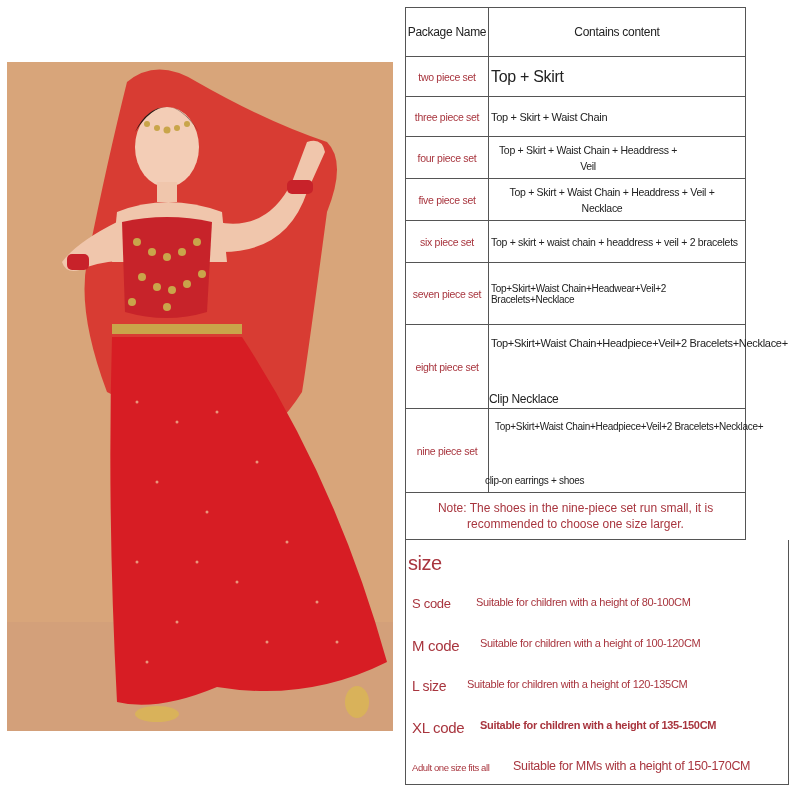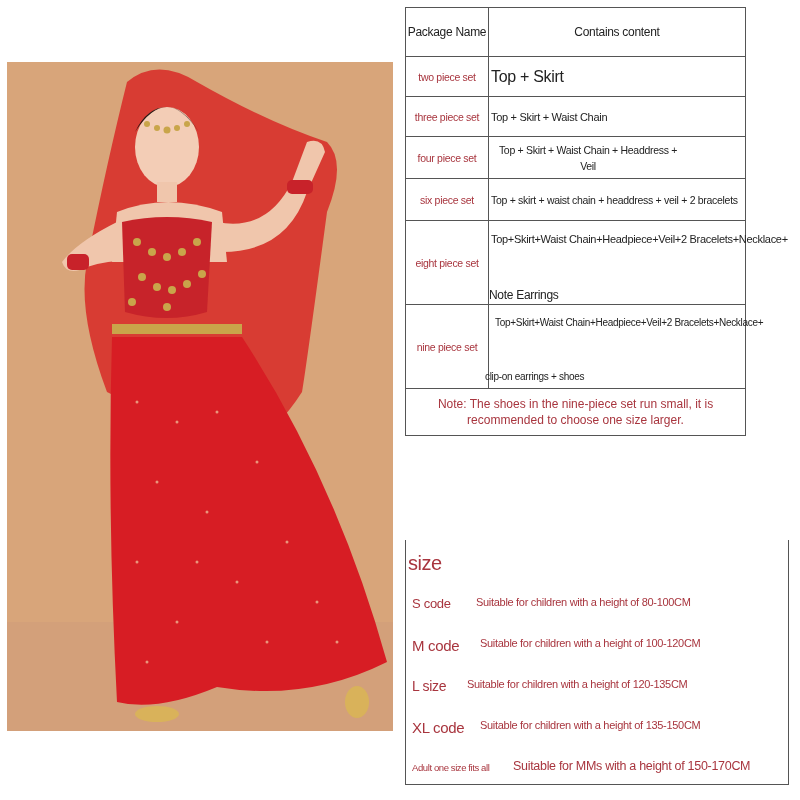"five piece set" tr.r-five { html: none -> <tr> <td>five piece set</td> <td> <div>Top + Skirt + Waist Chain + Headdress + Veil +</div> <div>Necklace</div> </td> </tr> }
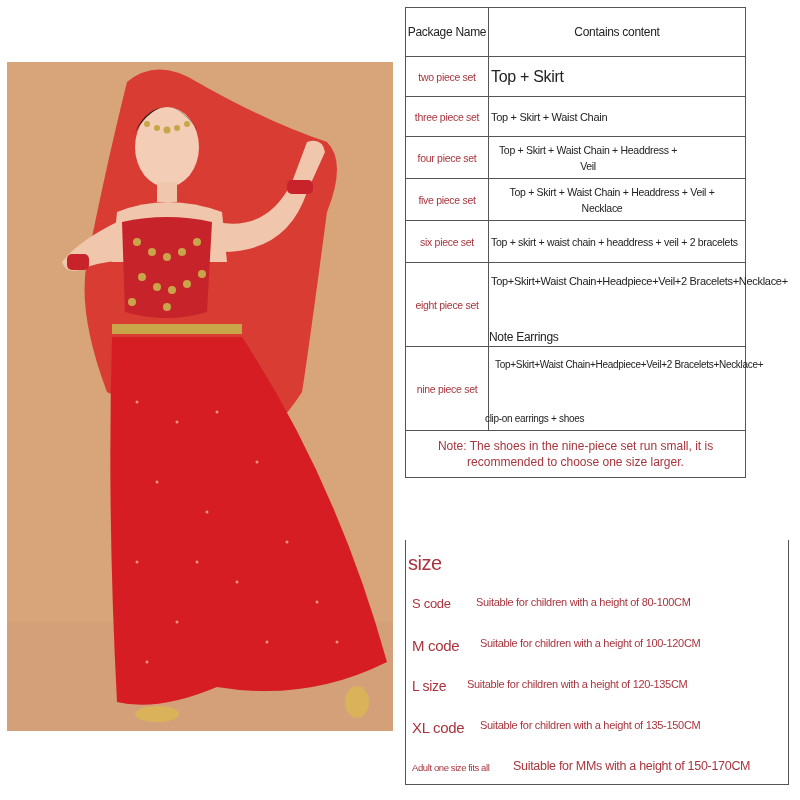"seven piece set" tr.r-seven { html: none -> <tr> <td>seven piece set</td> <td>Top+Skirt+Waist Chain+Headwear+Veil+2 Bracelets+Necklace</td> </tr> }
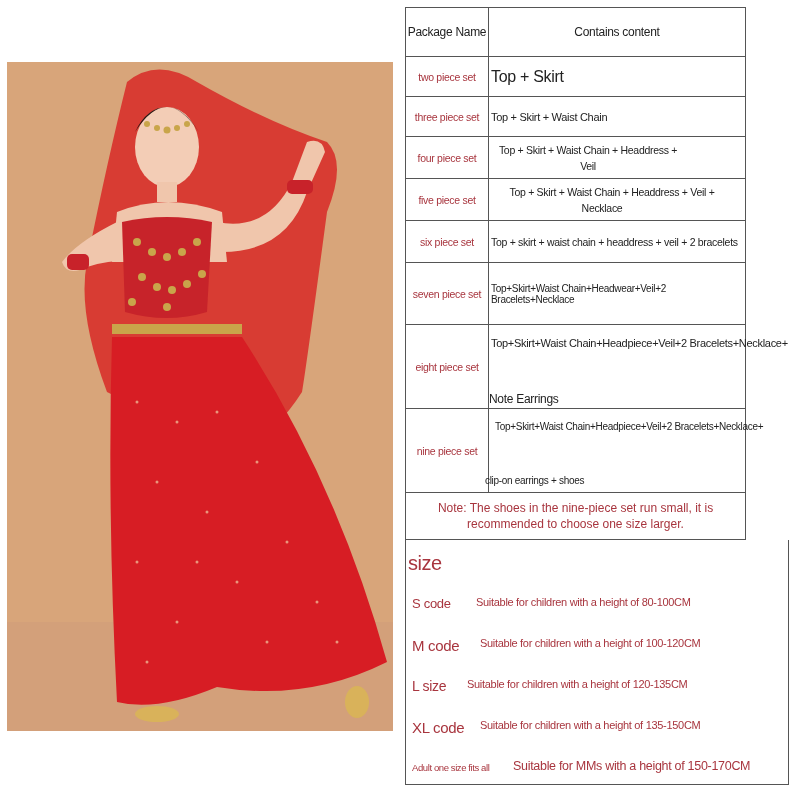"Note Earrings" div { text: Note Earrings -> Clip Necklace }
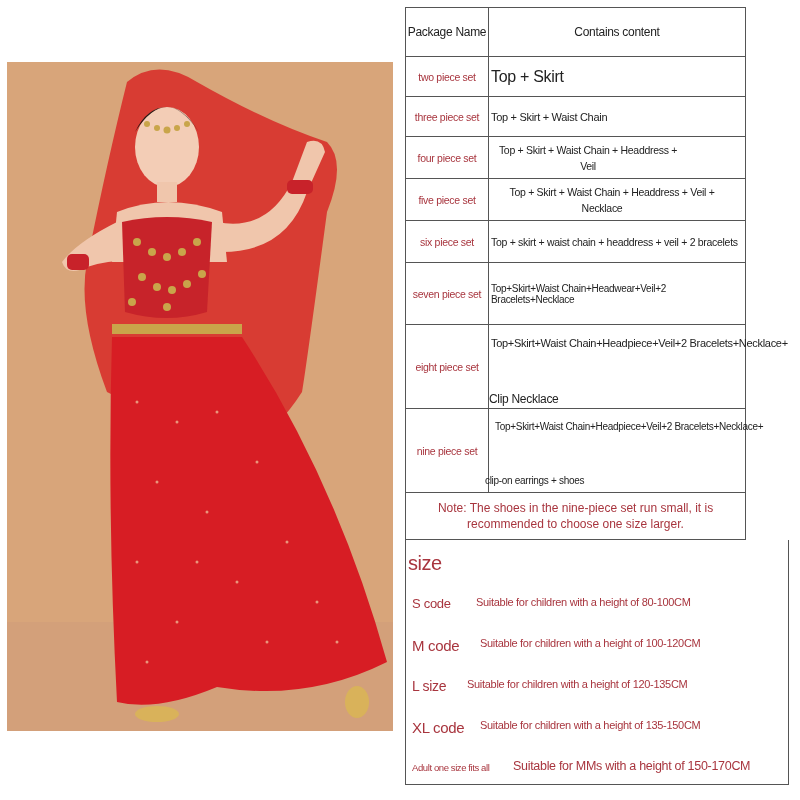"Suitable for children with a height of 135-150CM" span.size-desc { font-weight: none -> bold }
